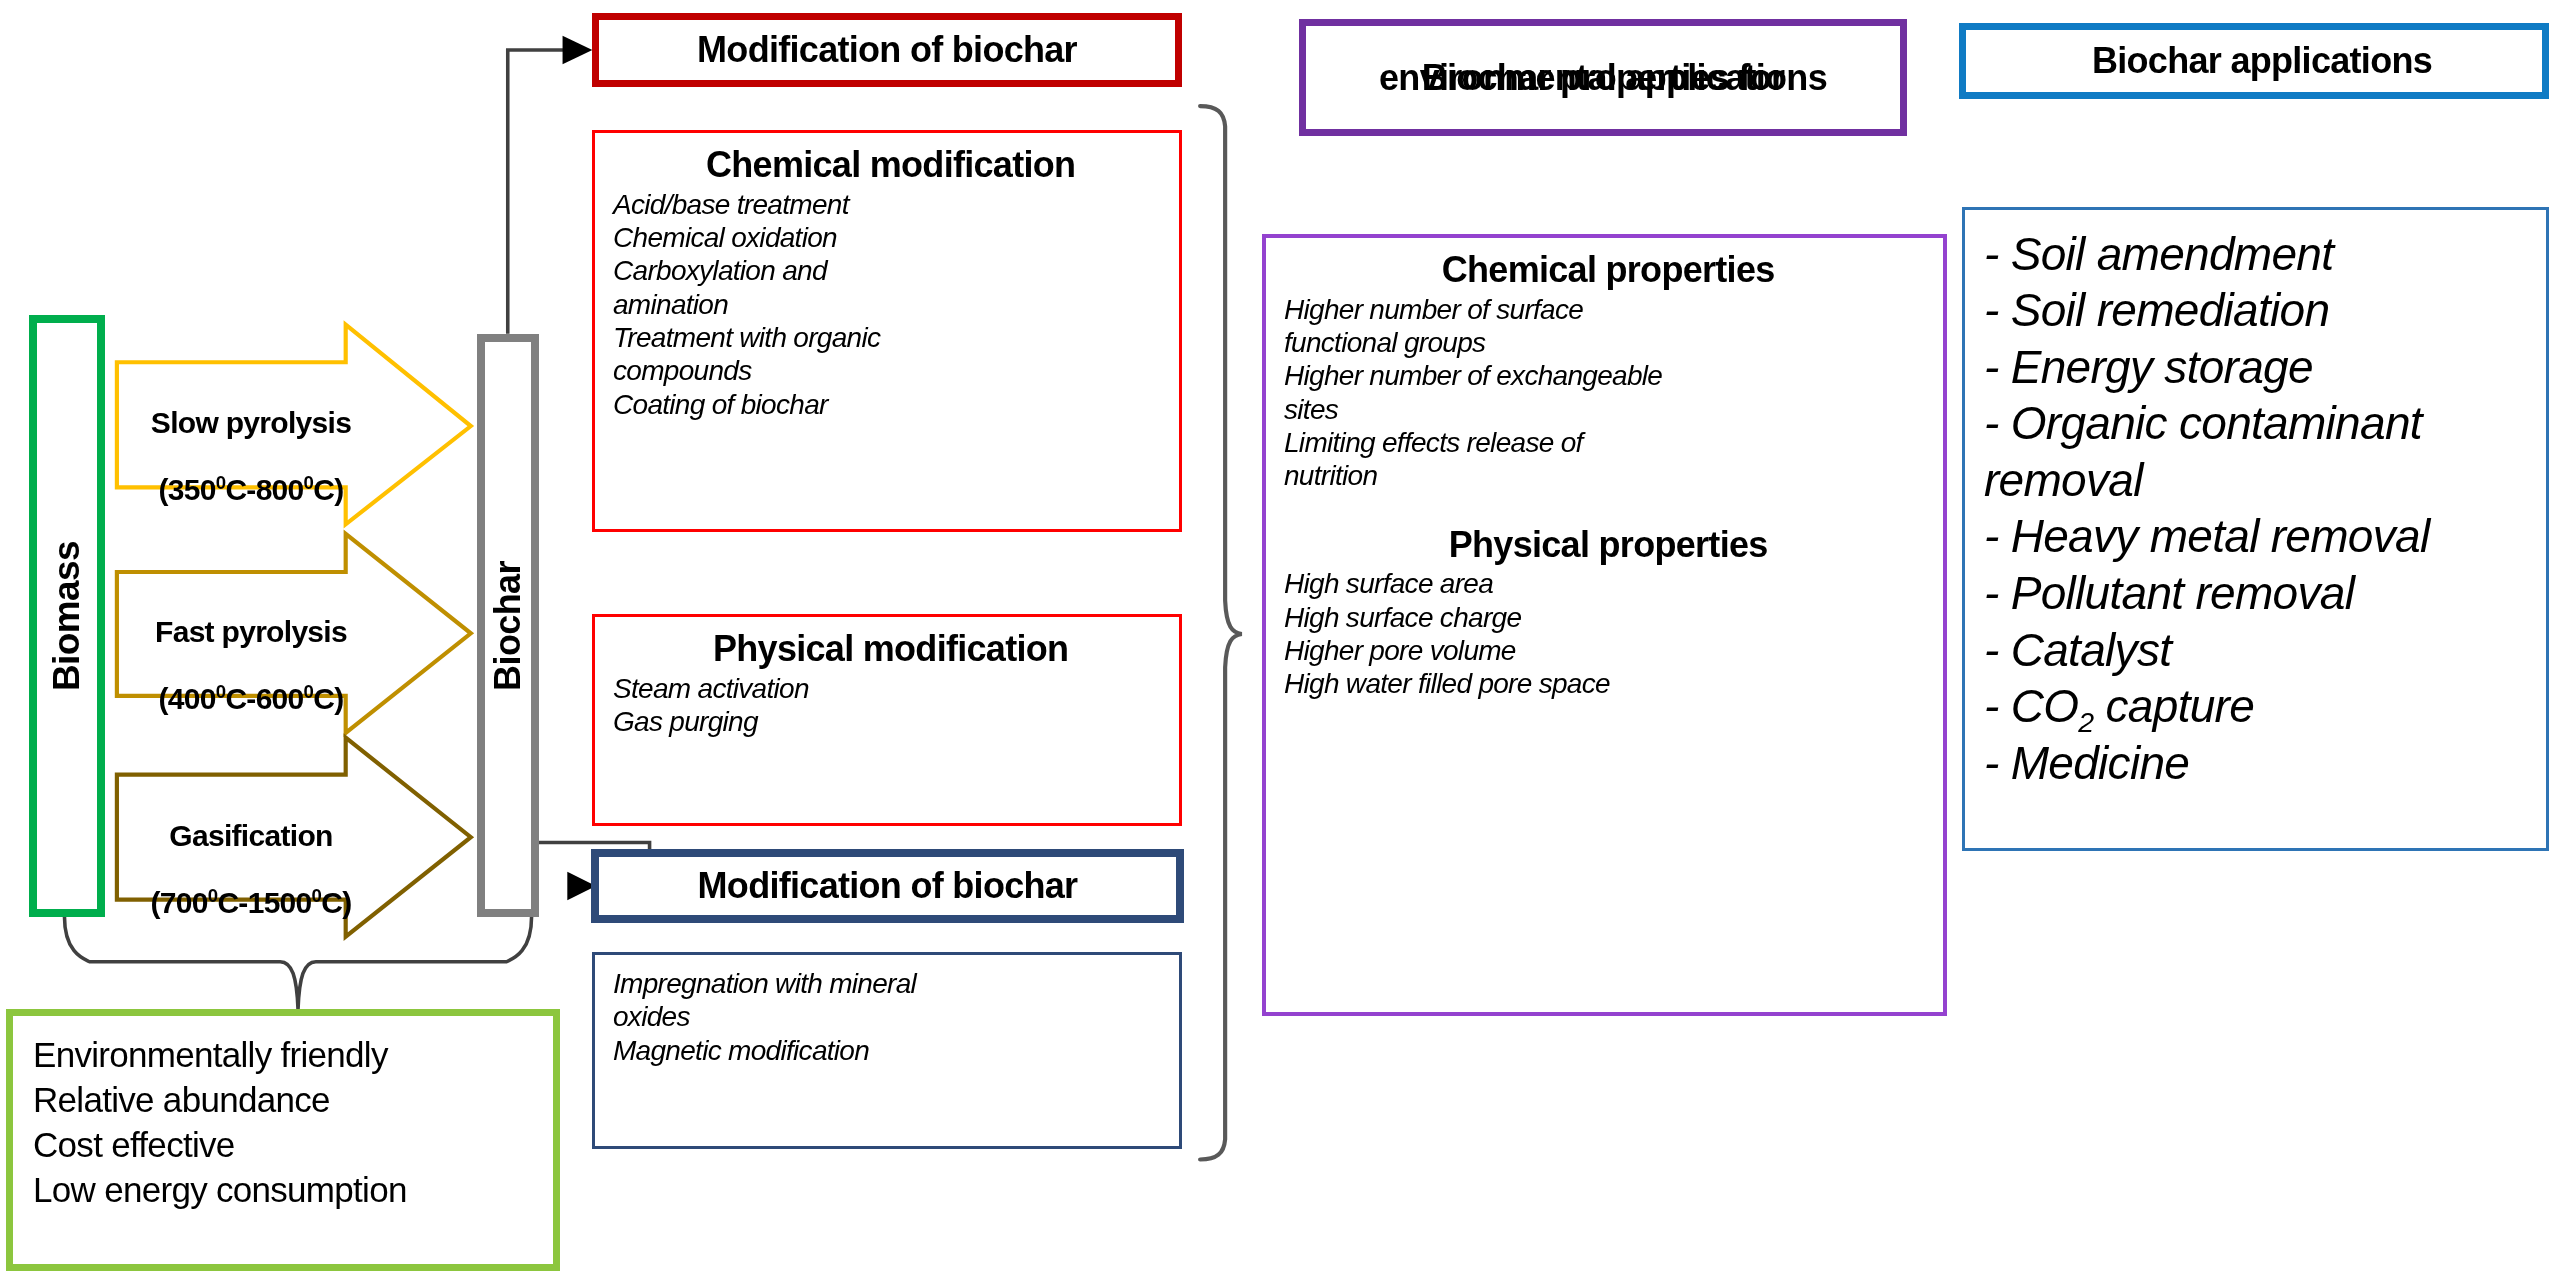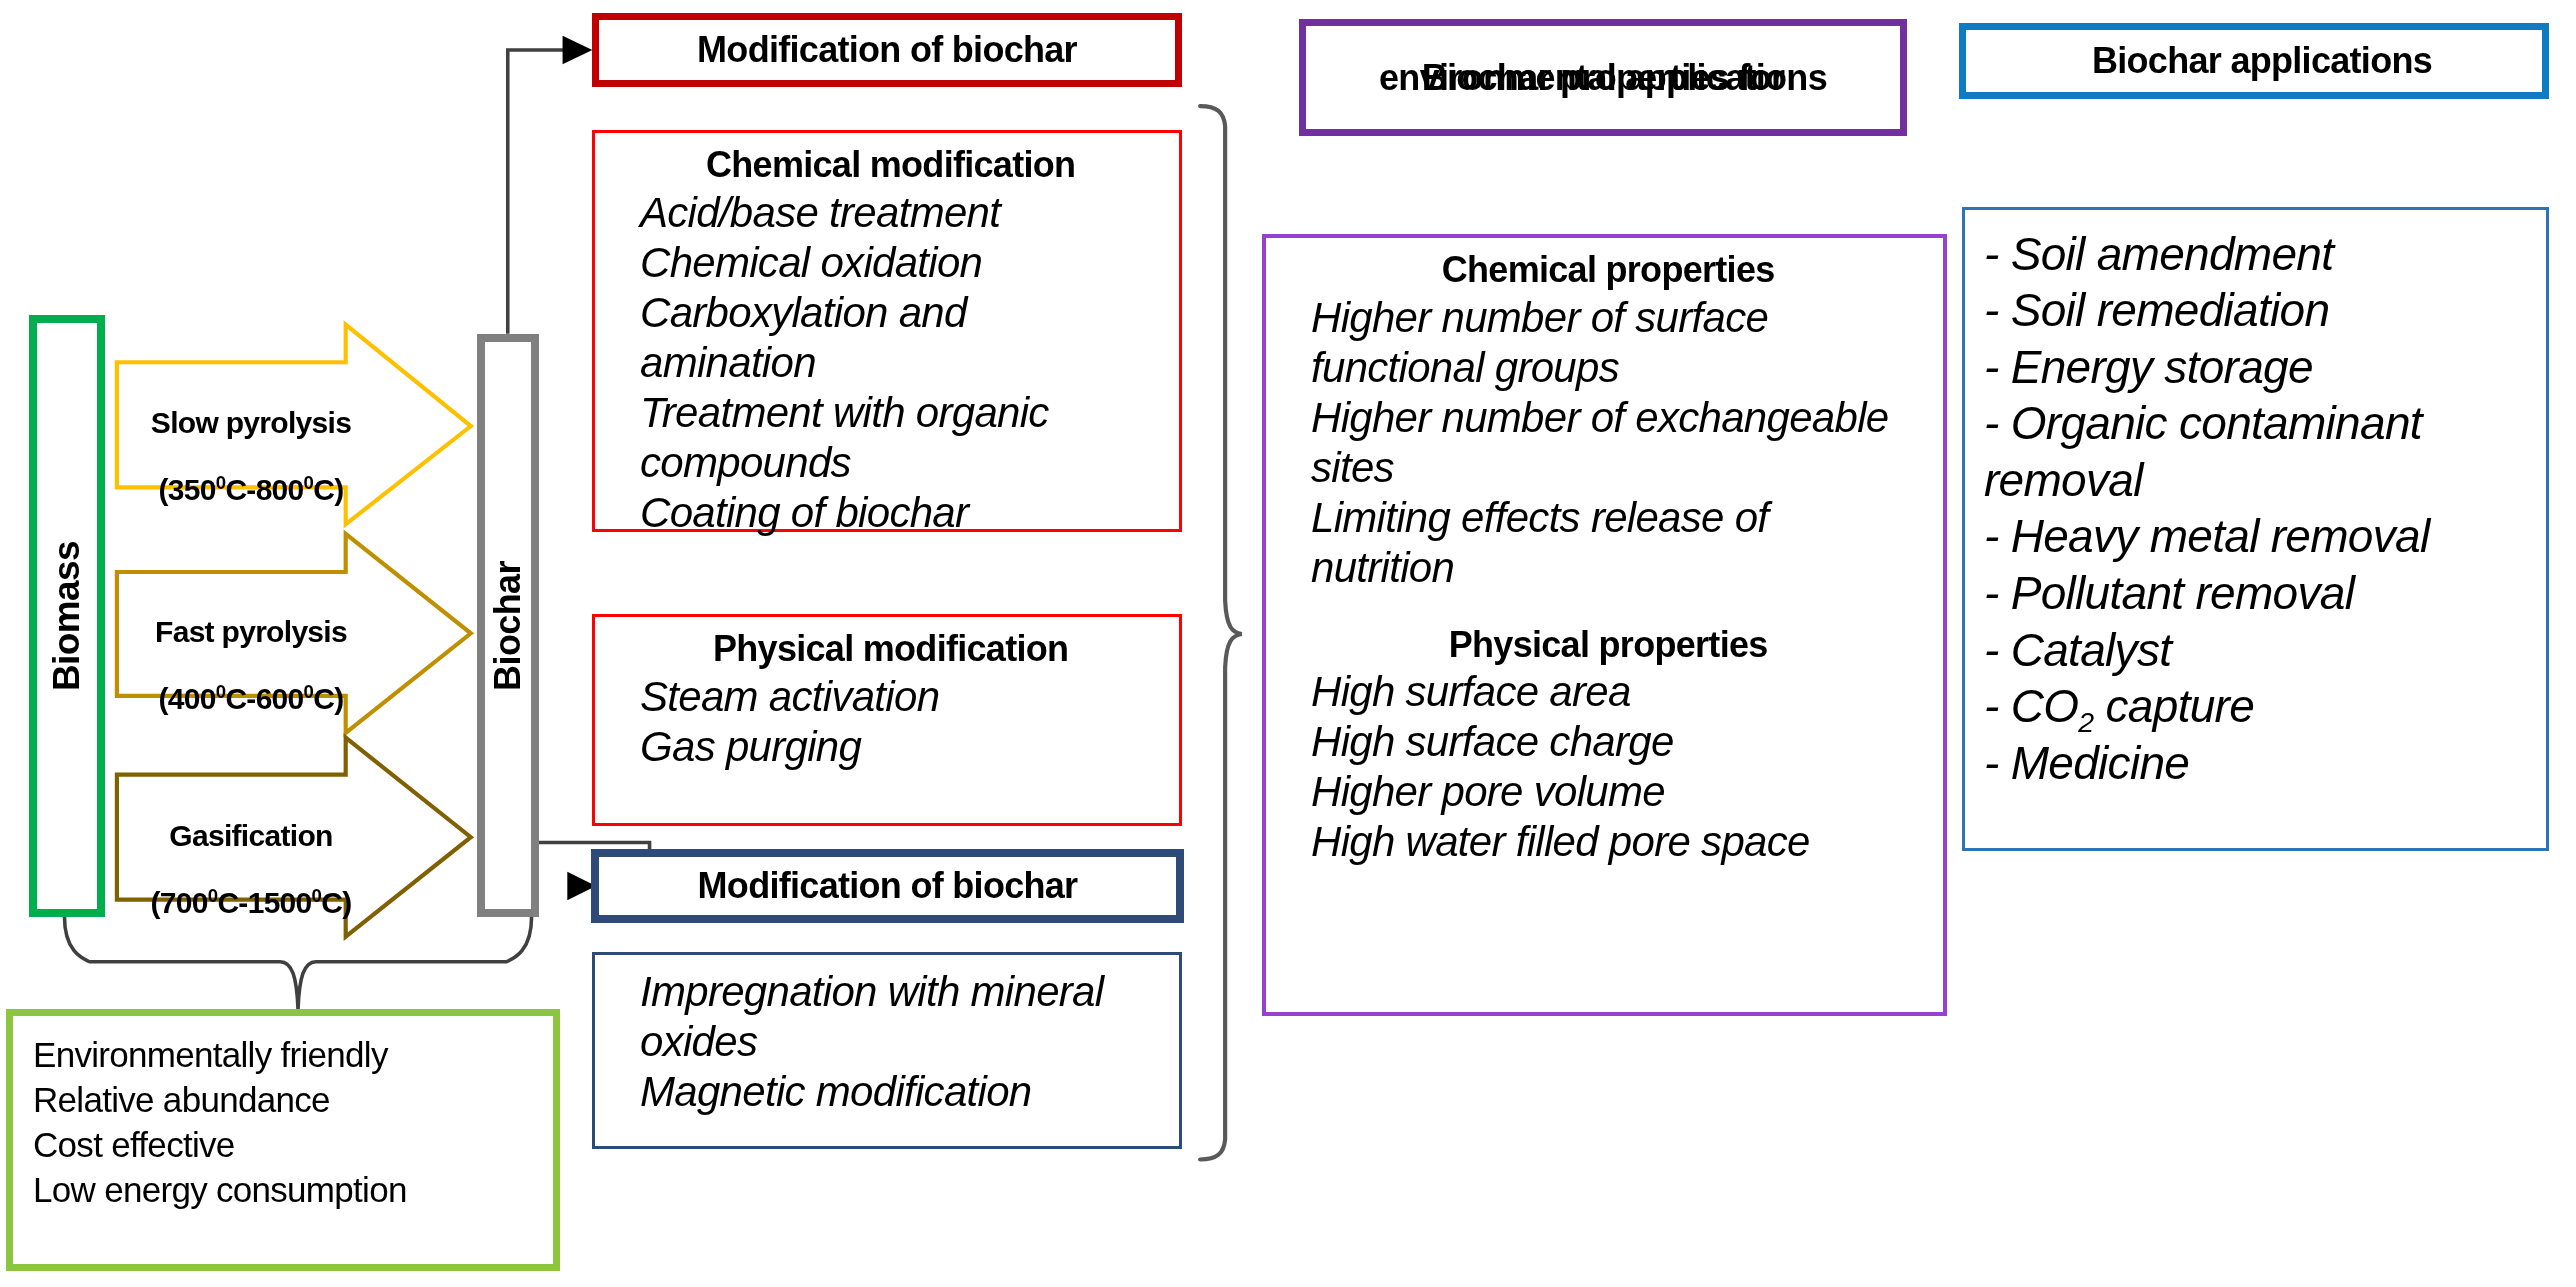"Acid/base treatment" .italic-list { font-size: 42px -> 28px; margin-left: 27px -> none }
